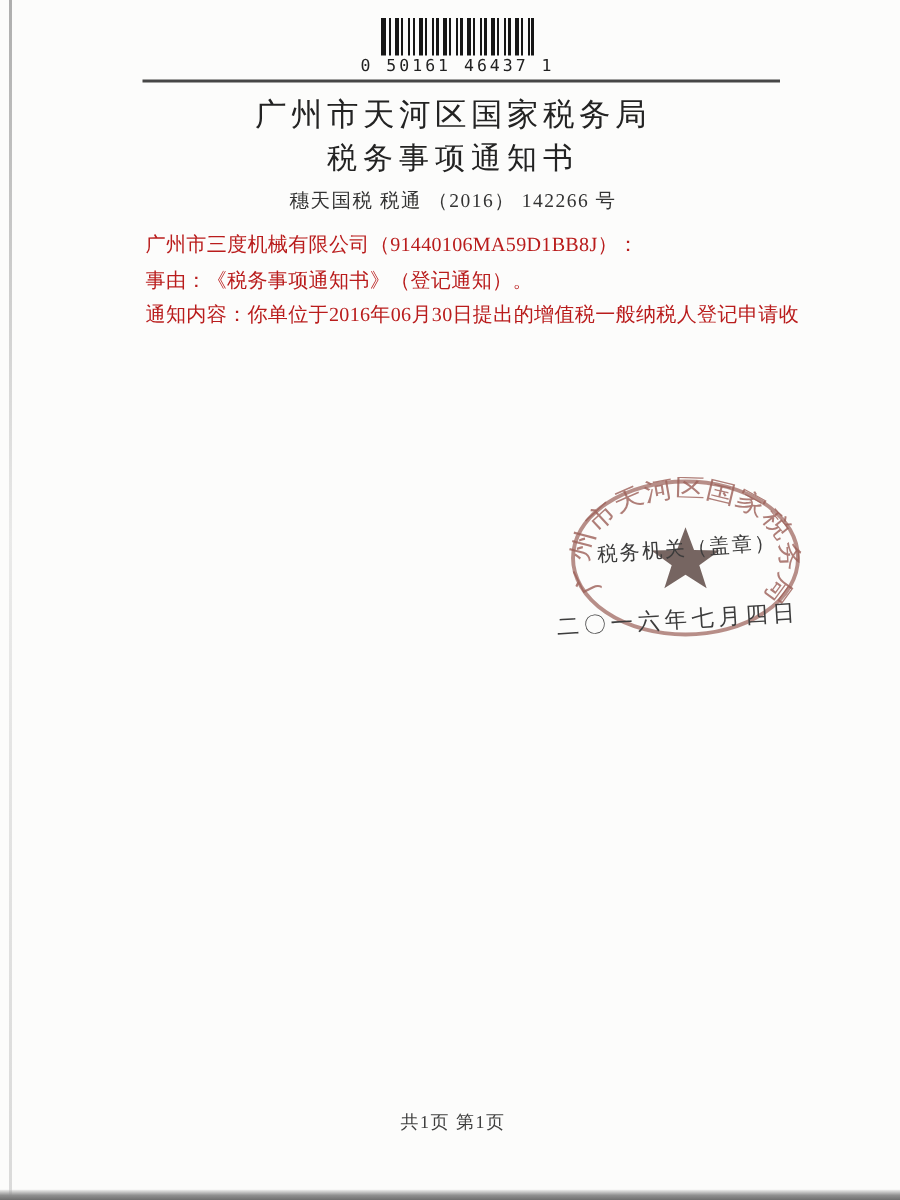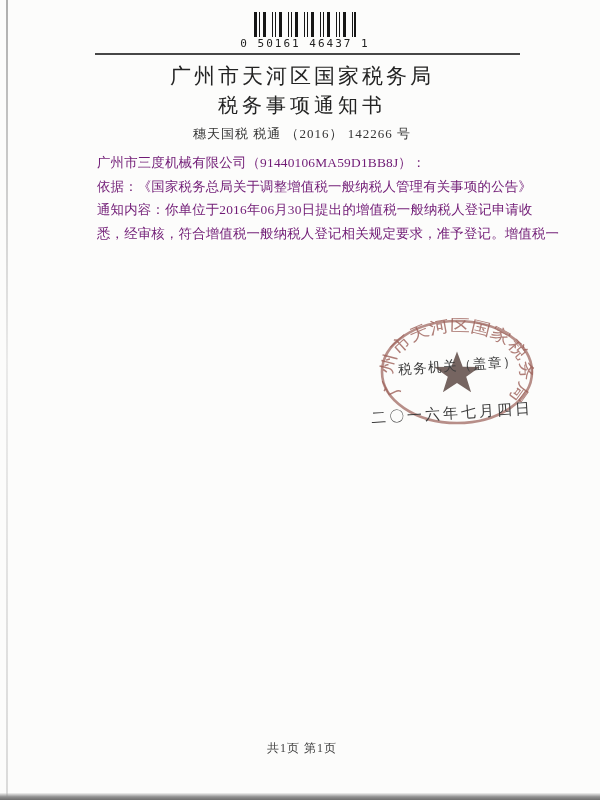"广州市三度机械有限公司（91440106MA59D1BB8J）：" .body-line { color: #701a75 -> #b91c1c }
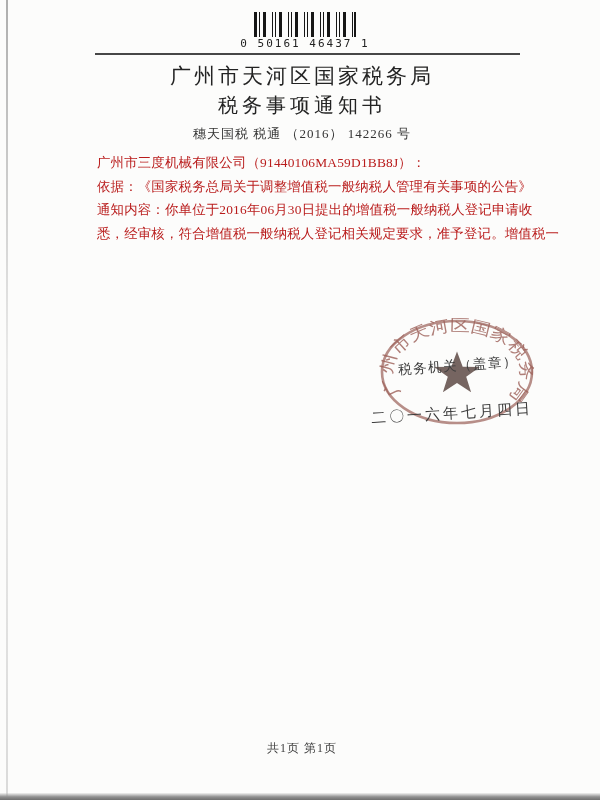"事由：《税务事项通知书》（登记通知）。" div.body-line { html: none -> <div>事由：《税务事项通知书》（登记通知）。</div> }
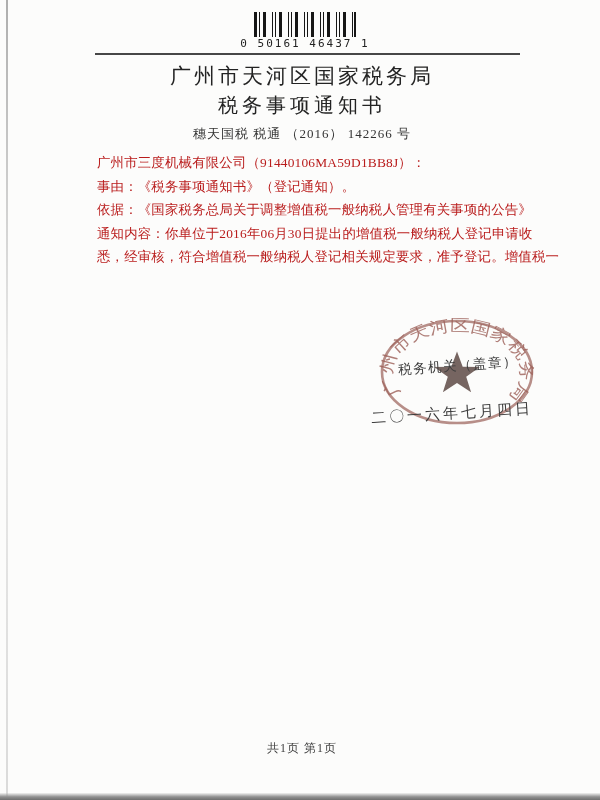"依据：《国家税务总局关于调整增值税一般纳税人管理有关事项的公告》" div.body-line { html: <div>依据：《国家税务总局关于调整增值税一般纳税人管理有关事项的公告》</div> -> none }
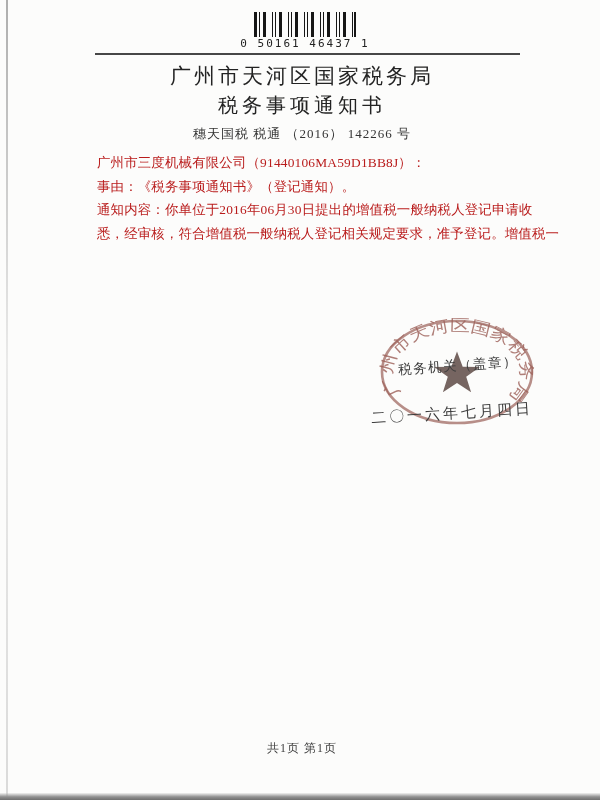"悉，经审核，符合增值税一般纳税人登记相关规定要求，准予登记。增值税一" div.body-line { html: <div>悉，经审核，符合增值税一般纳税人登记相关规定要求，准予登记。增值税一</div> -> none }
